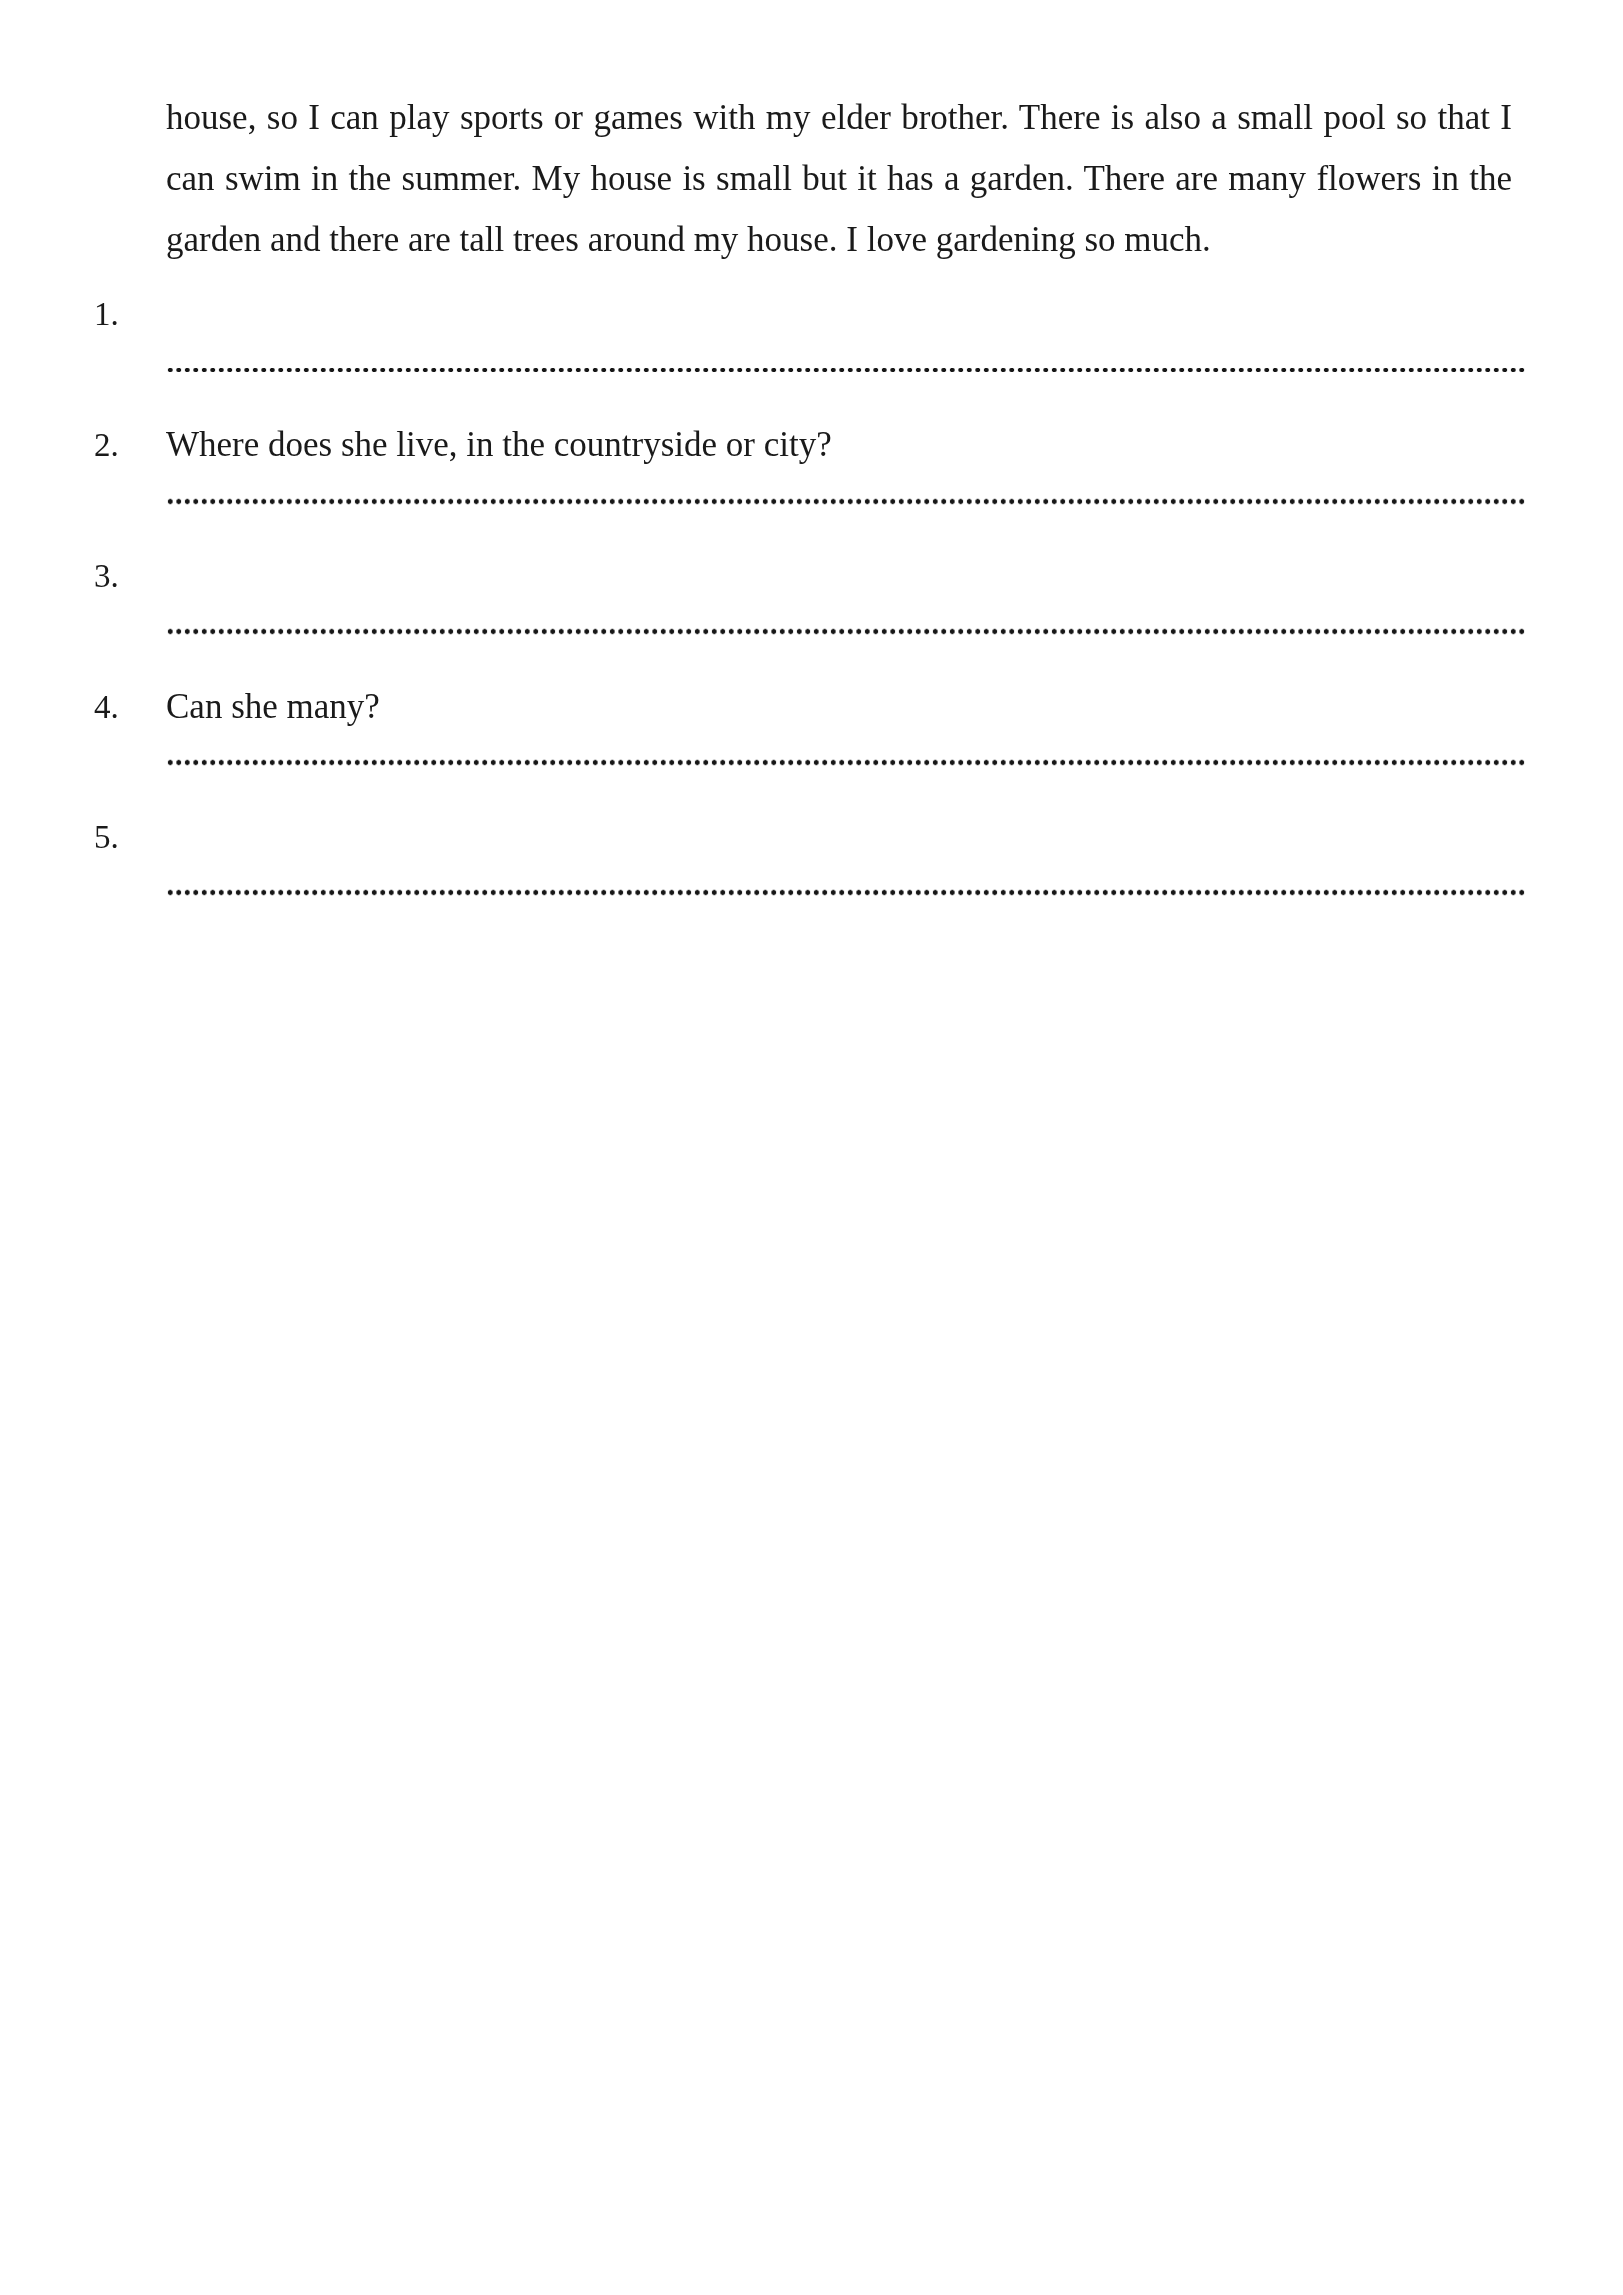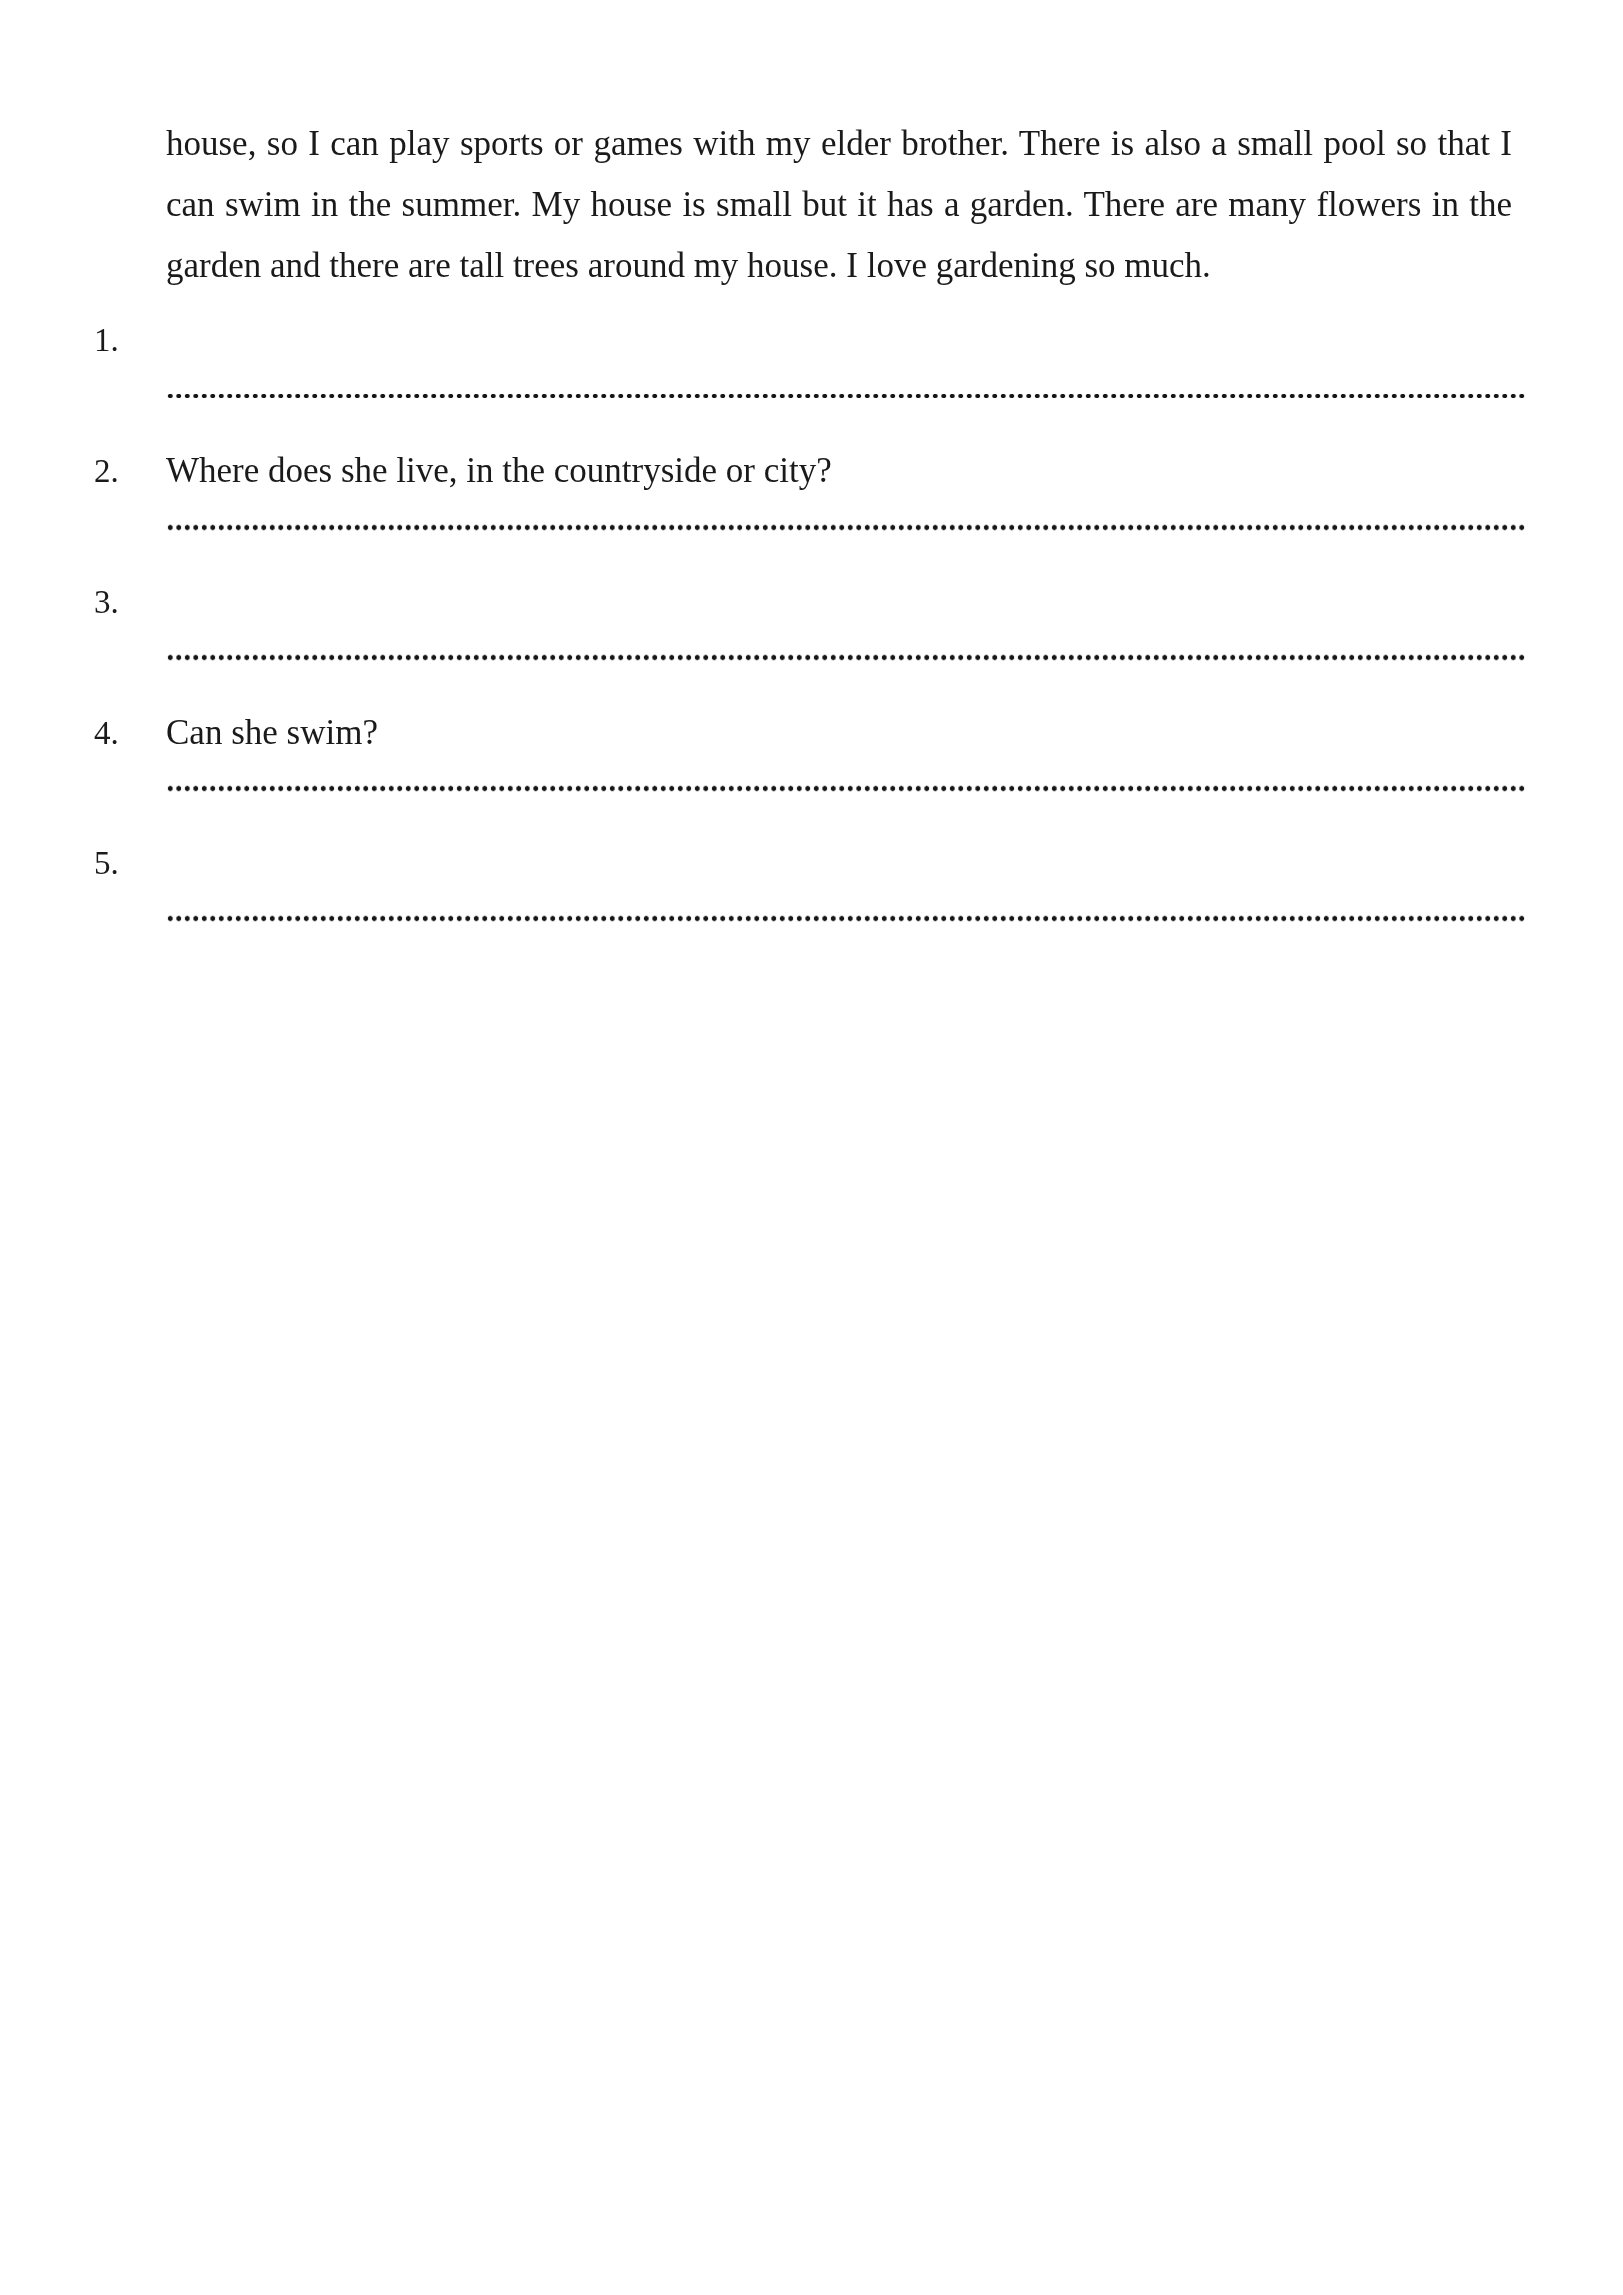"house, so I can play" .page { padding-top: 113px -> 87px }
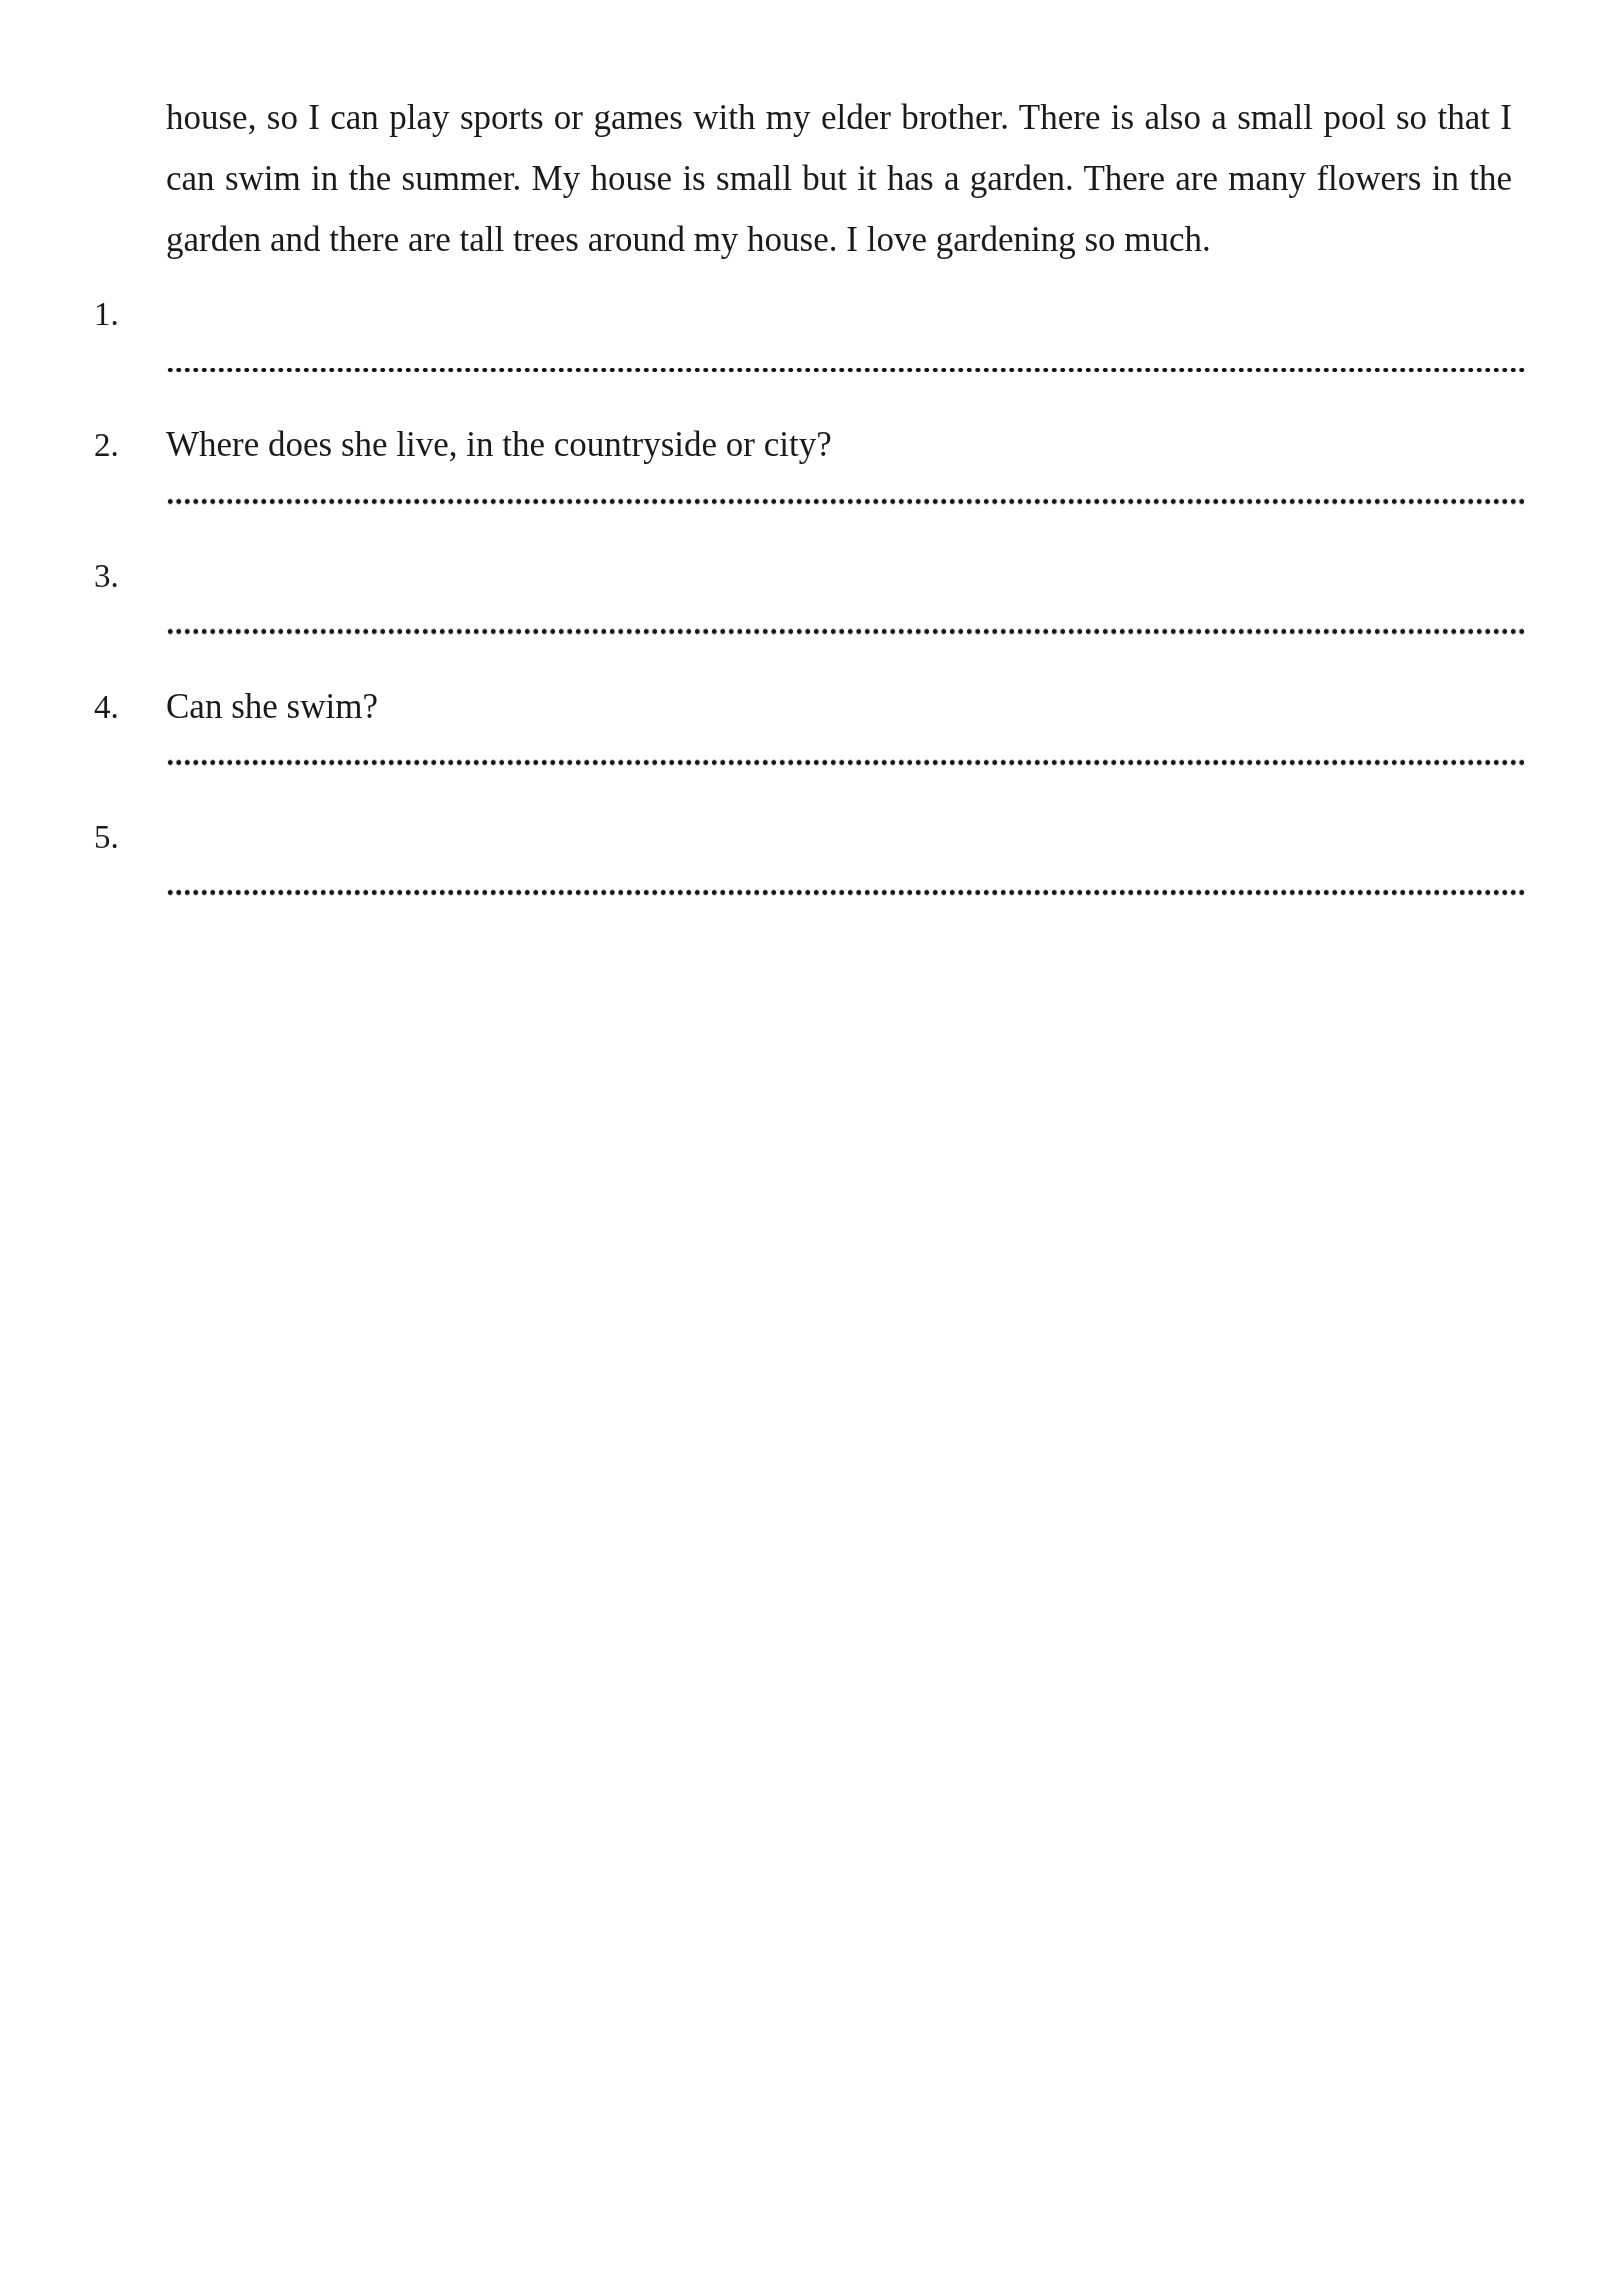"Can she swim?" span.q-text { text: swim -> many }
